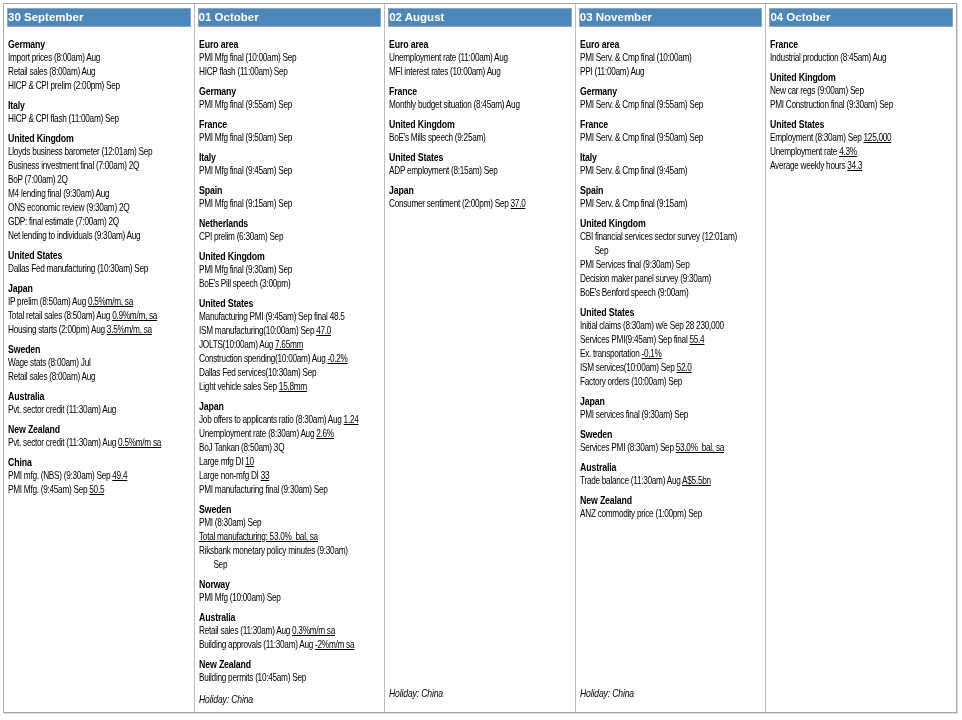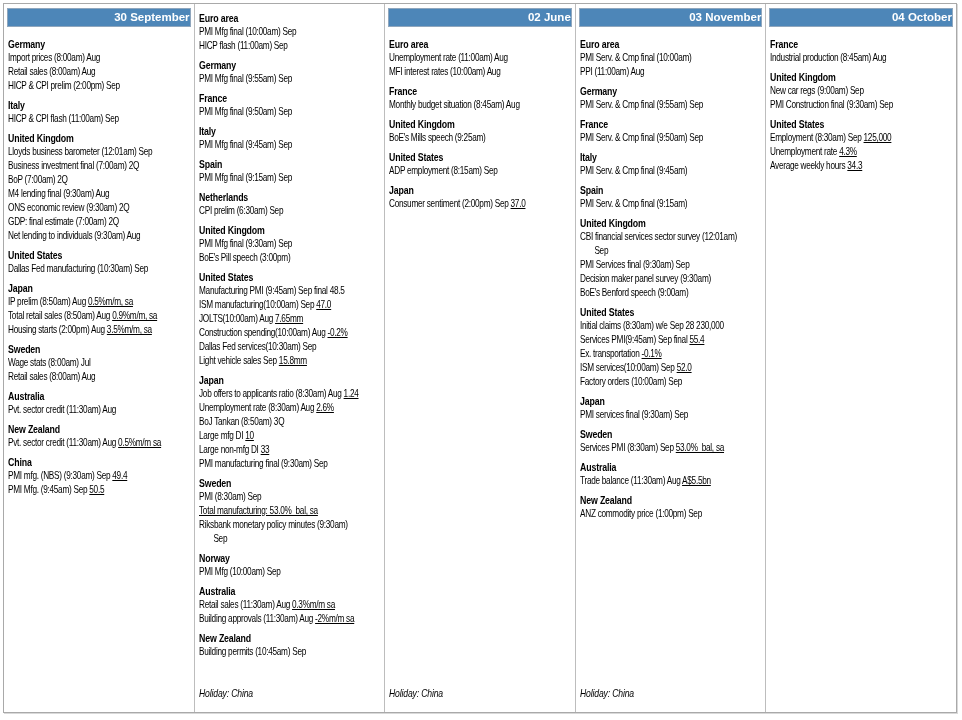"30 September" .day-header { text-align: right -> left }
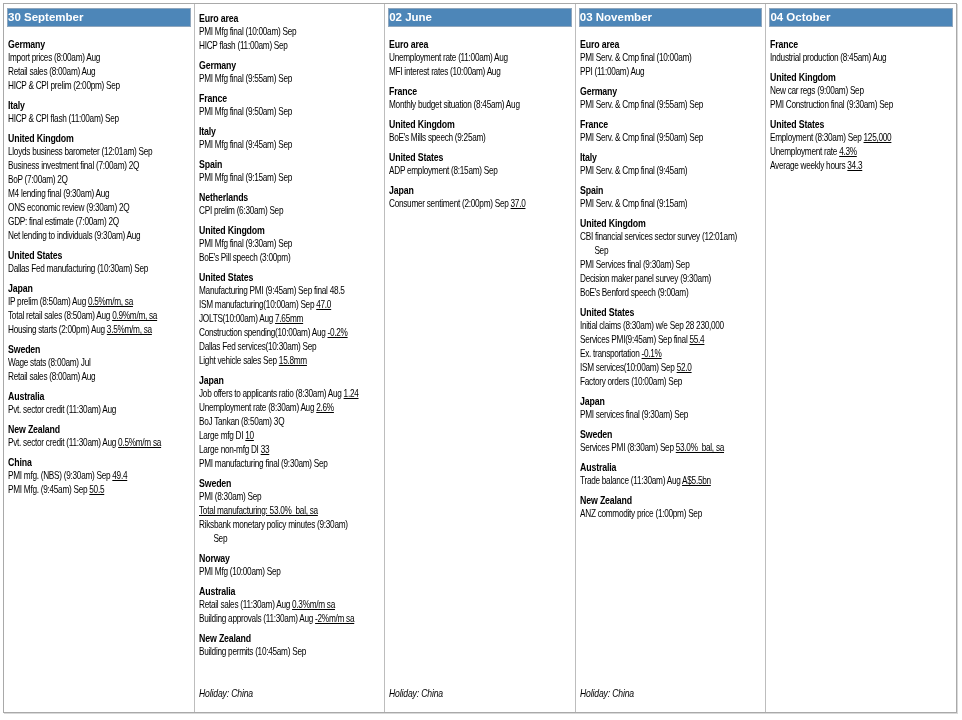"01 October" div.day-header { html: none -> <div>01 October</div> }
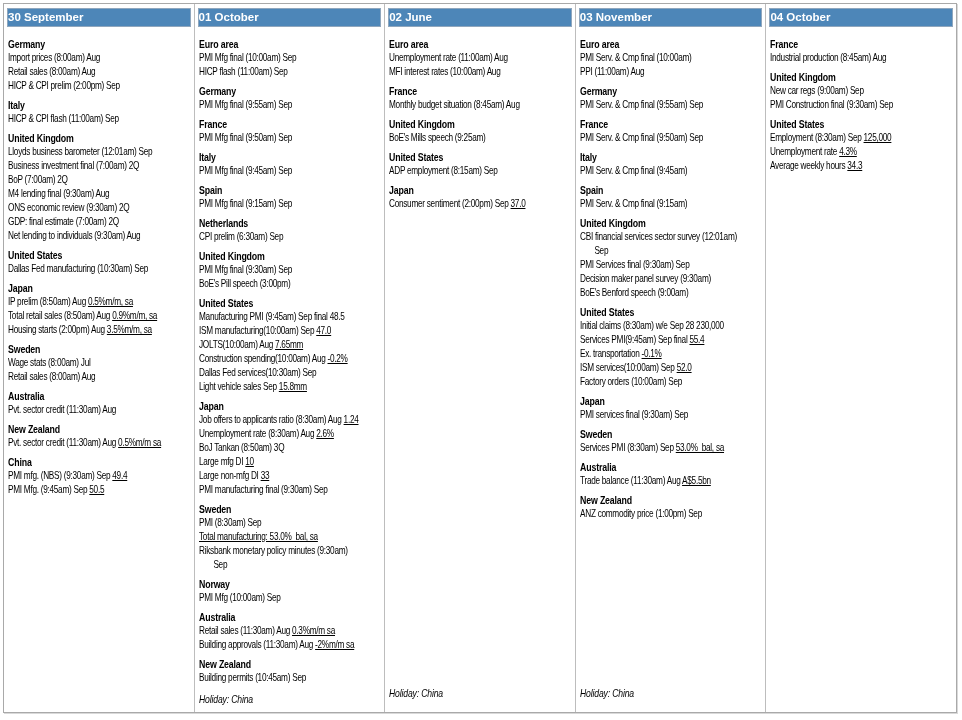"02 June" div.day-header { text: June -> August }
